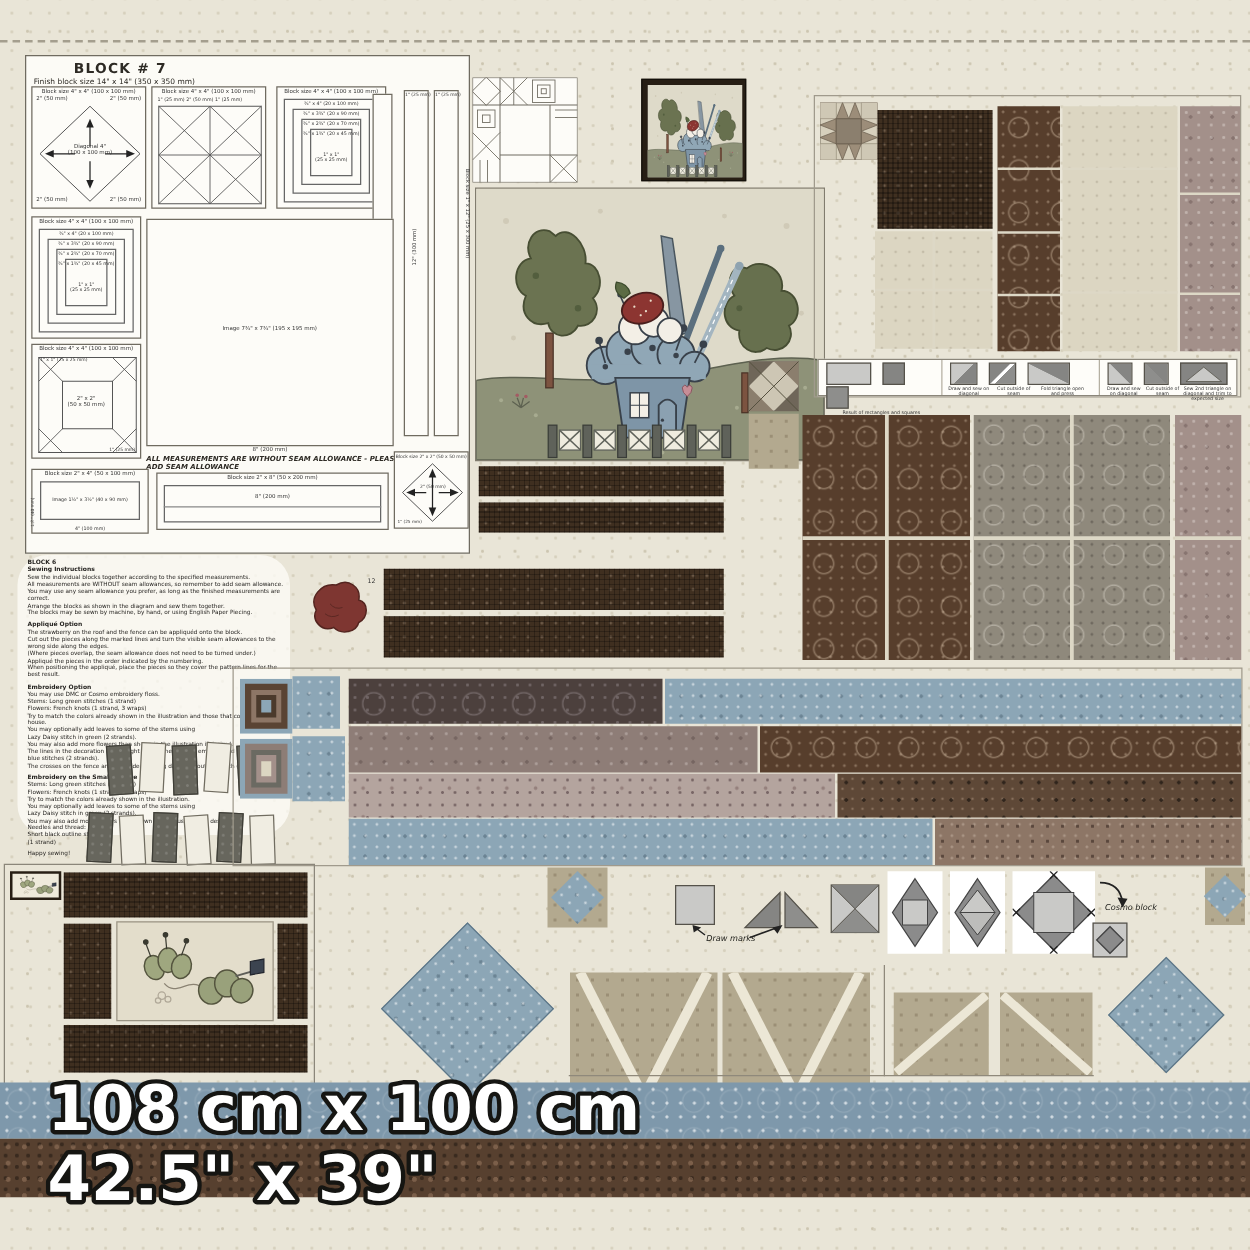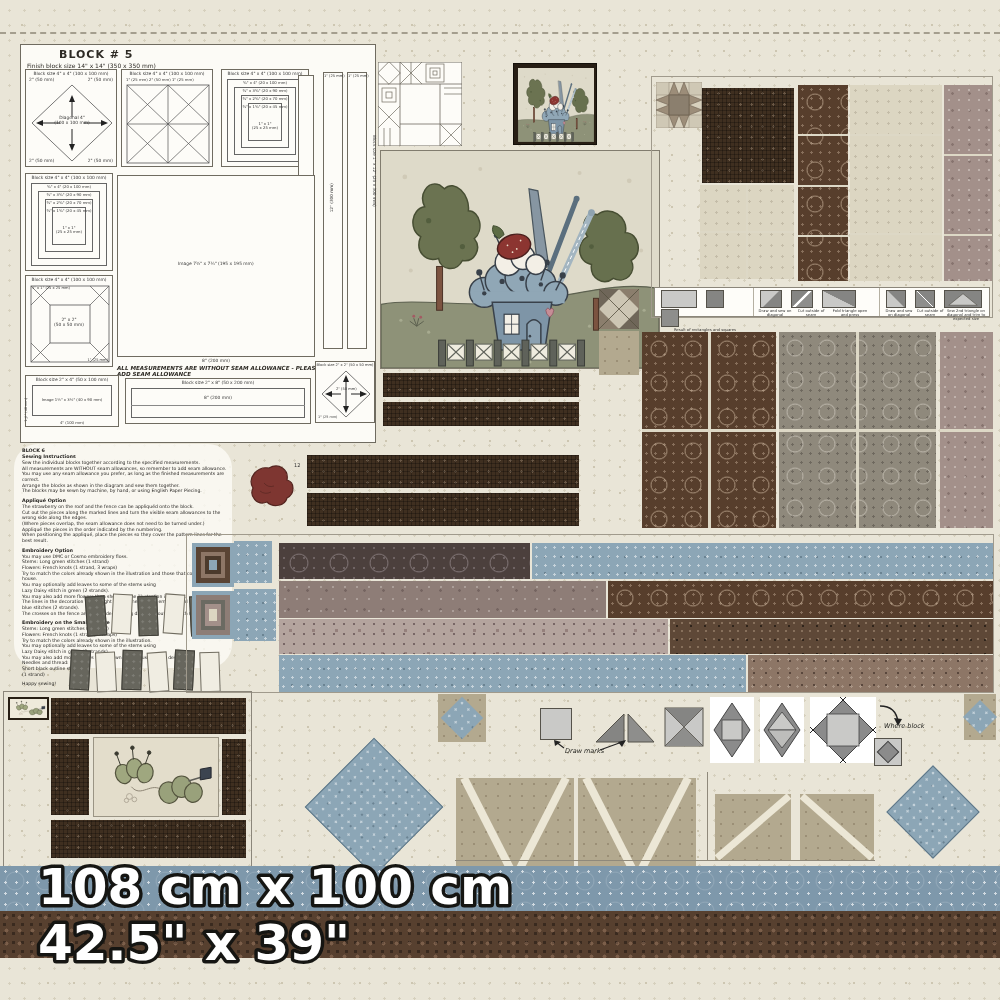"BLOCK # 5" div.a { text: 5 -> 7 }
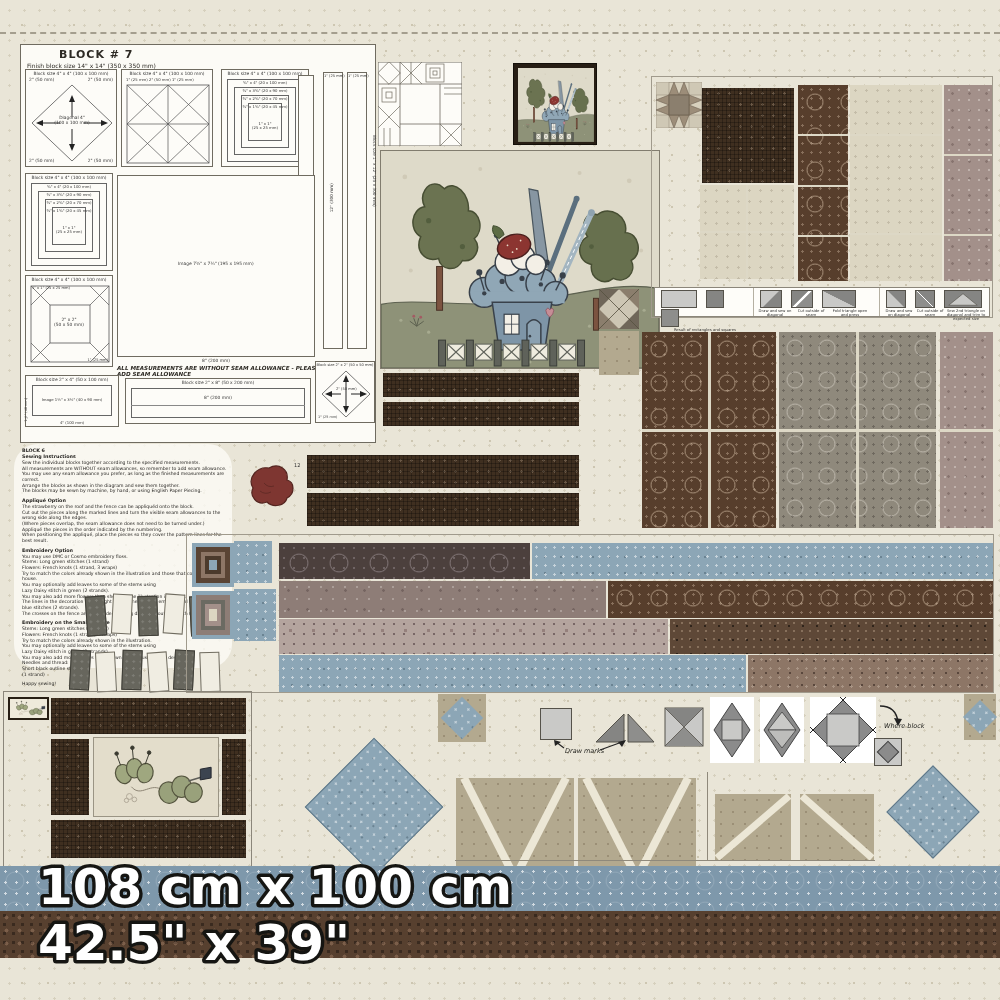"Where block" div.a { text: Where -> Cosmo }
